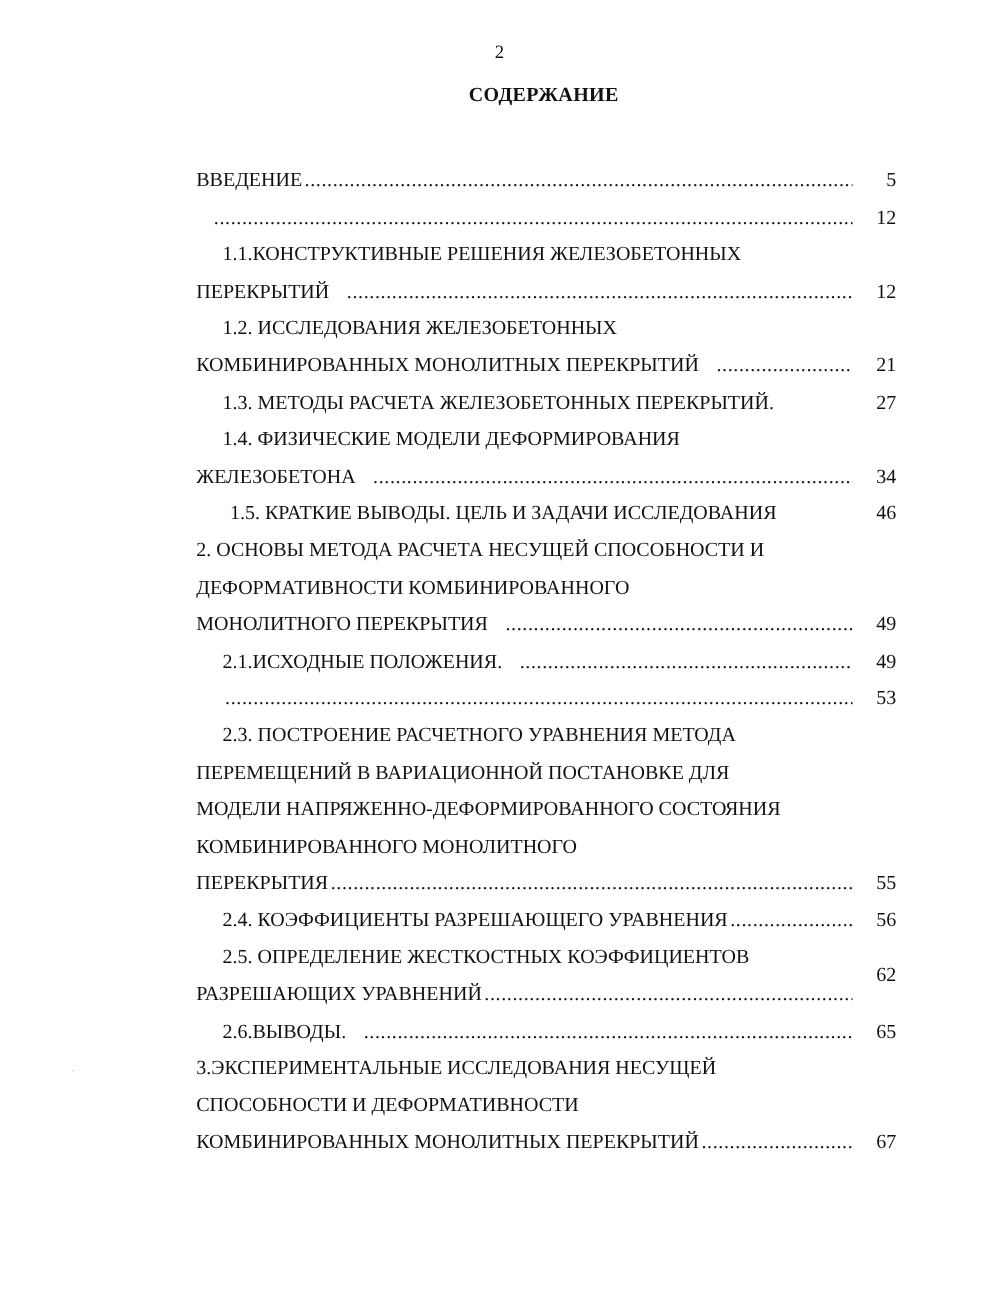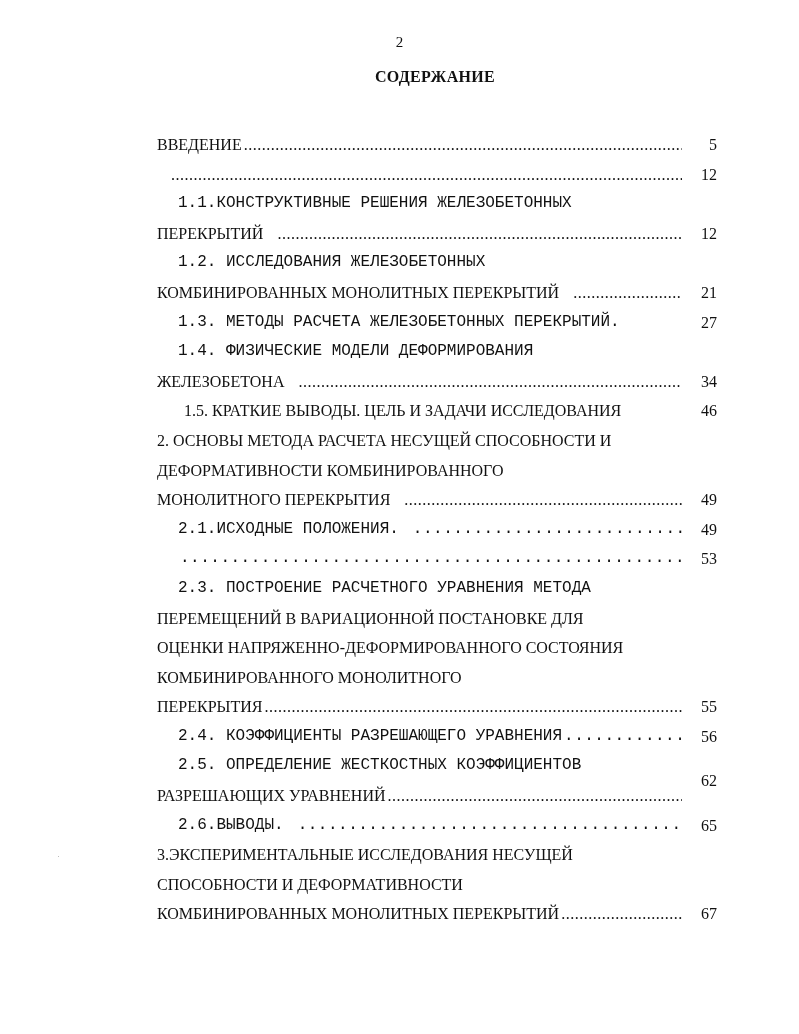"1.1.КОНСТРУКТИВНЫЕ РЕШЕНИЯ" .toc-text.indent { font-family: Liberation Mono, monospace -> none }
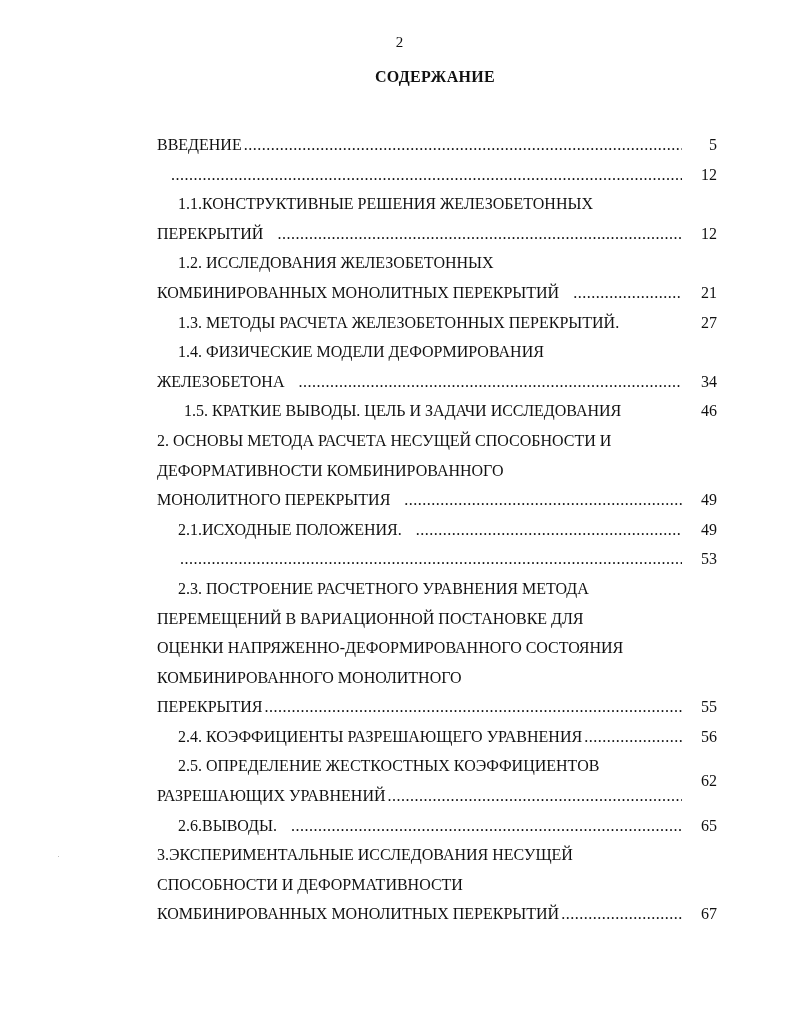"ОЦЕНКИ НАПРЯЖЕННО-ДЕФОРМИРОВАННОГО" span.toc-label { text: ОЦЕНКИ -> МОДЕЛИ }
